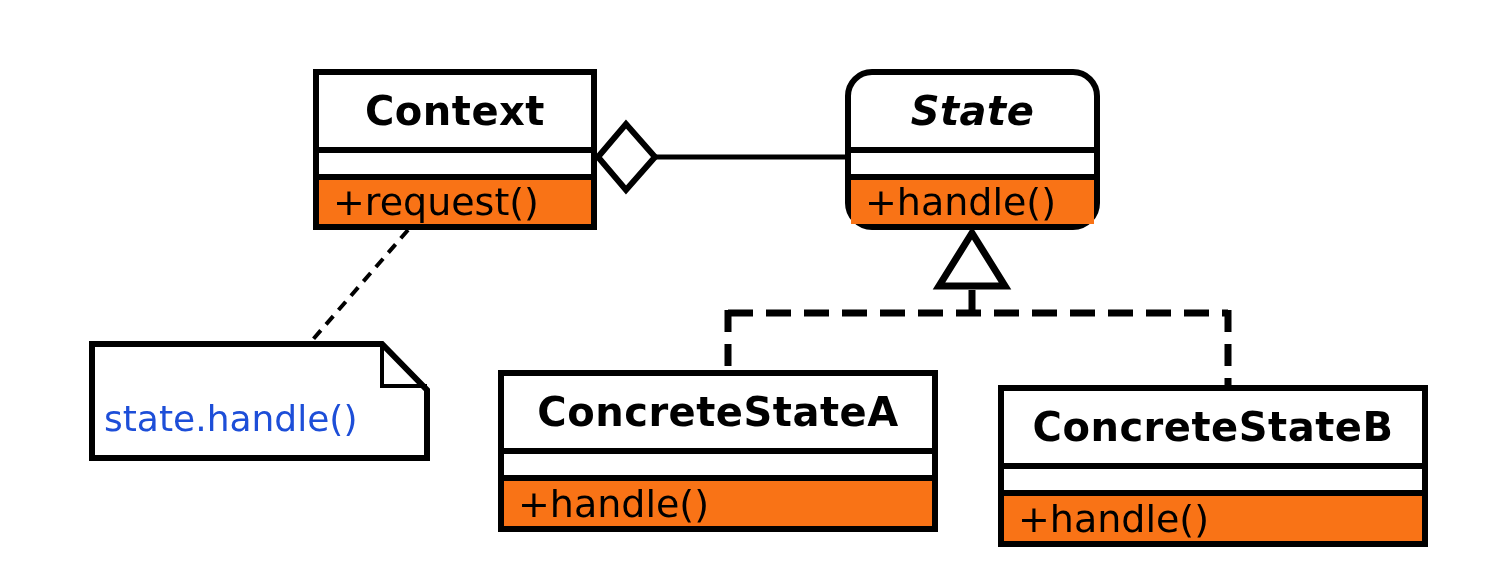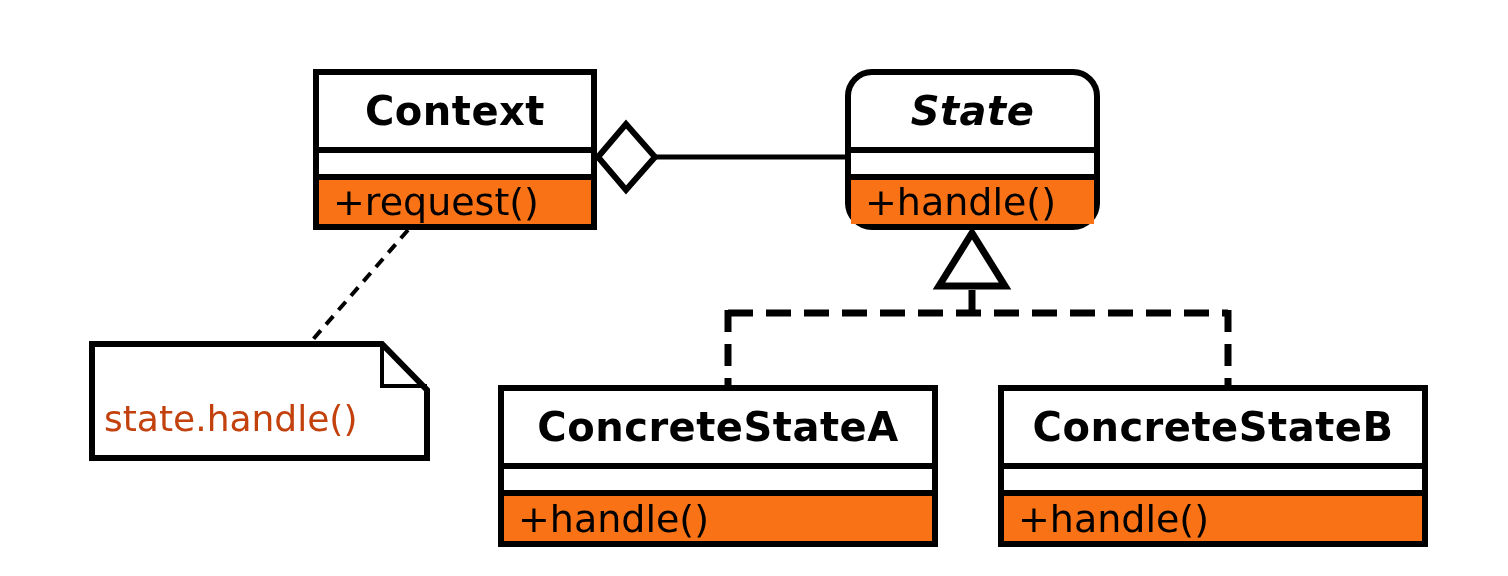"state.handle()" .note-text { color: #c2410c -> #1d4ed8 }
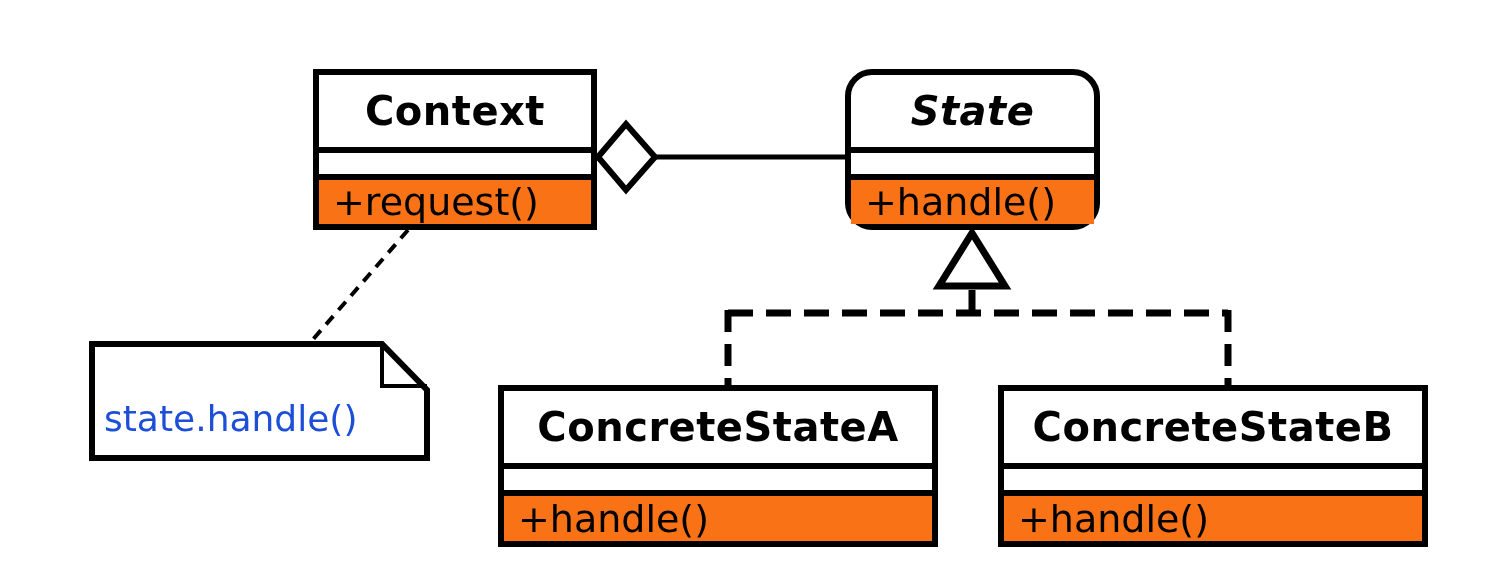"ConcreteStateA" #box-concrete-a { top: 385px -> 370px }
